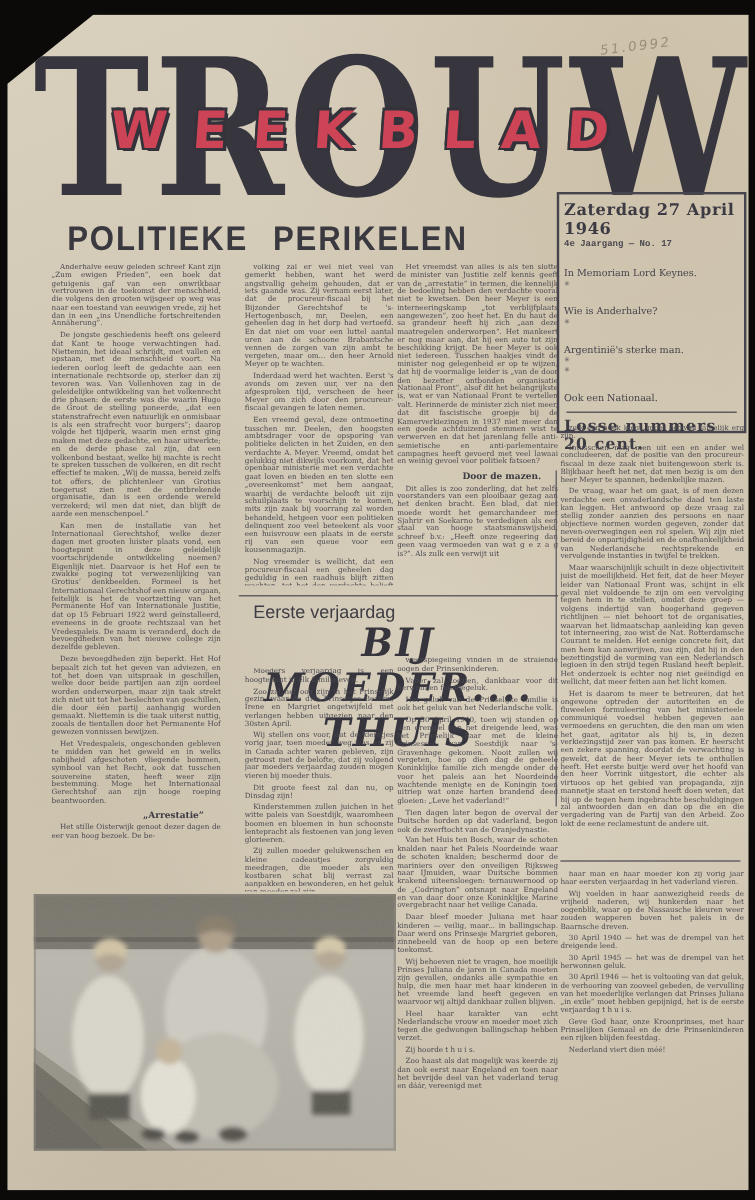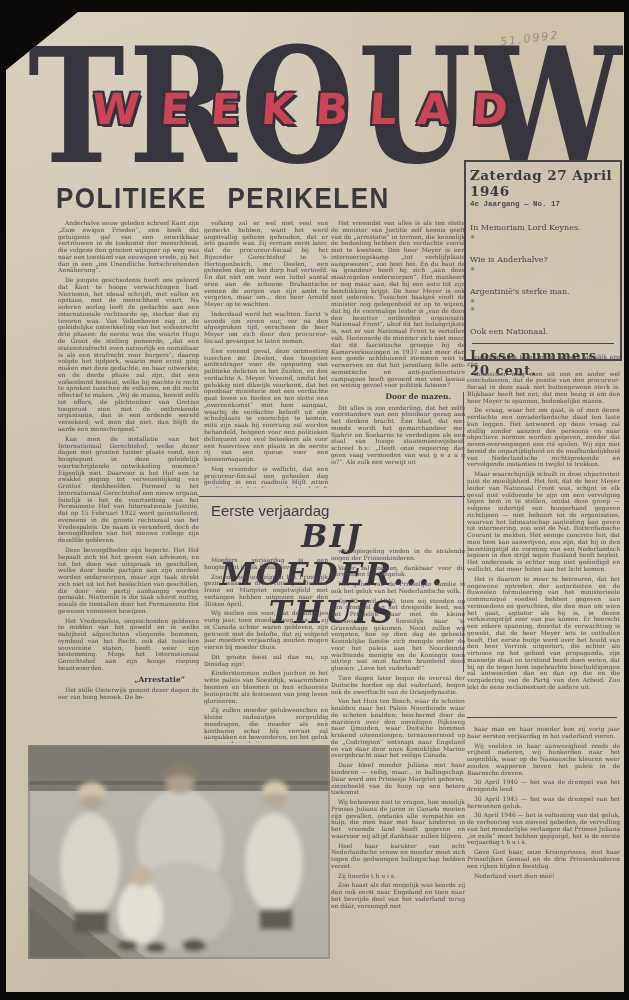"„Arrestatie”" .c1 { left: 52px -> 37px }
